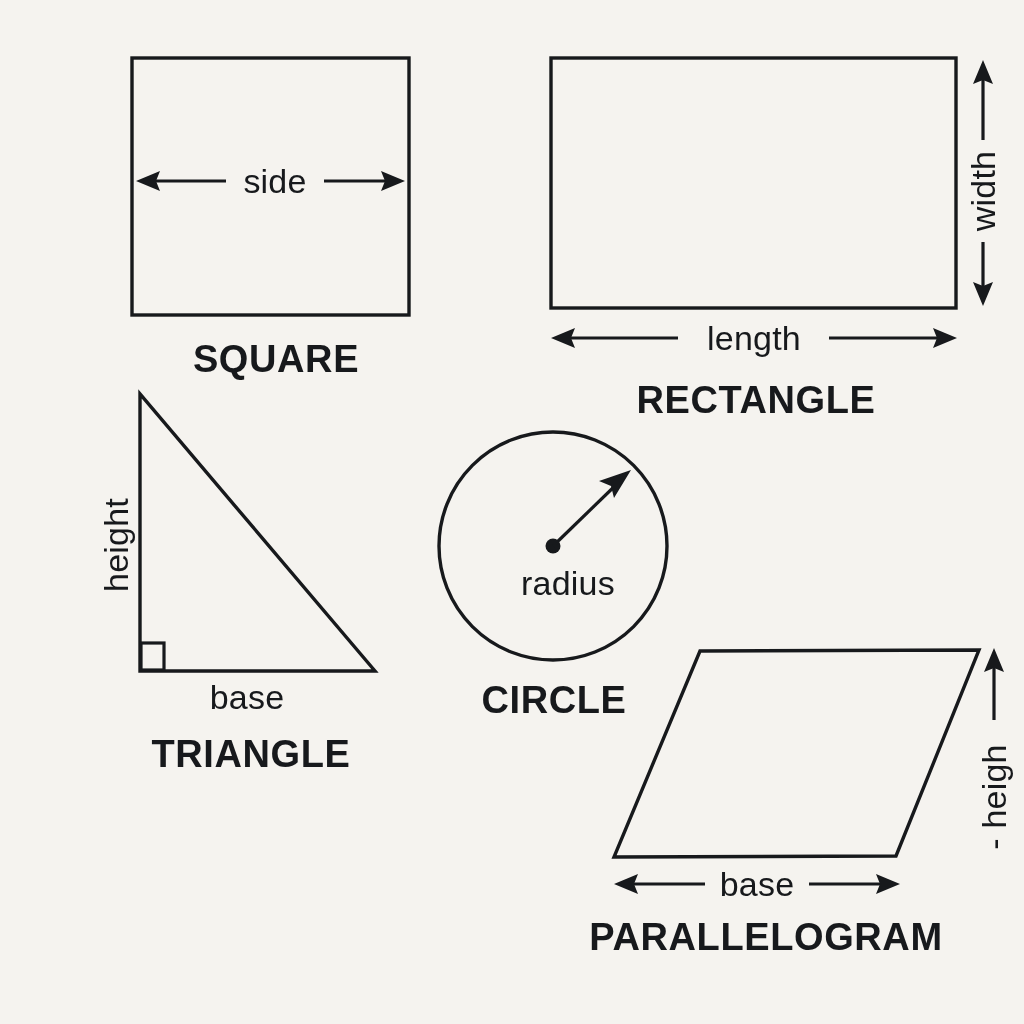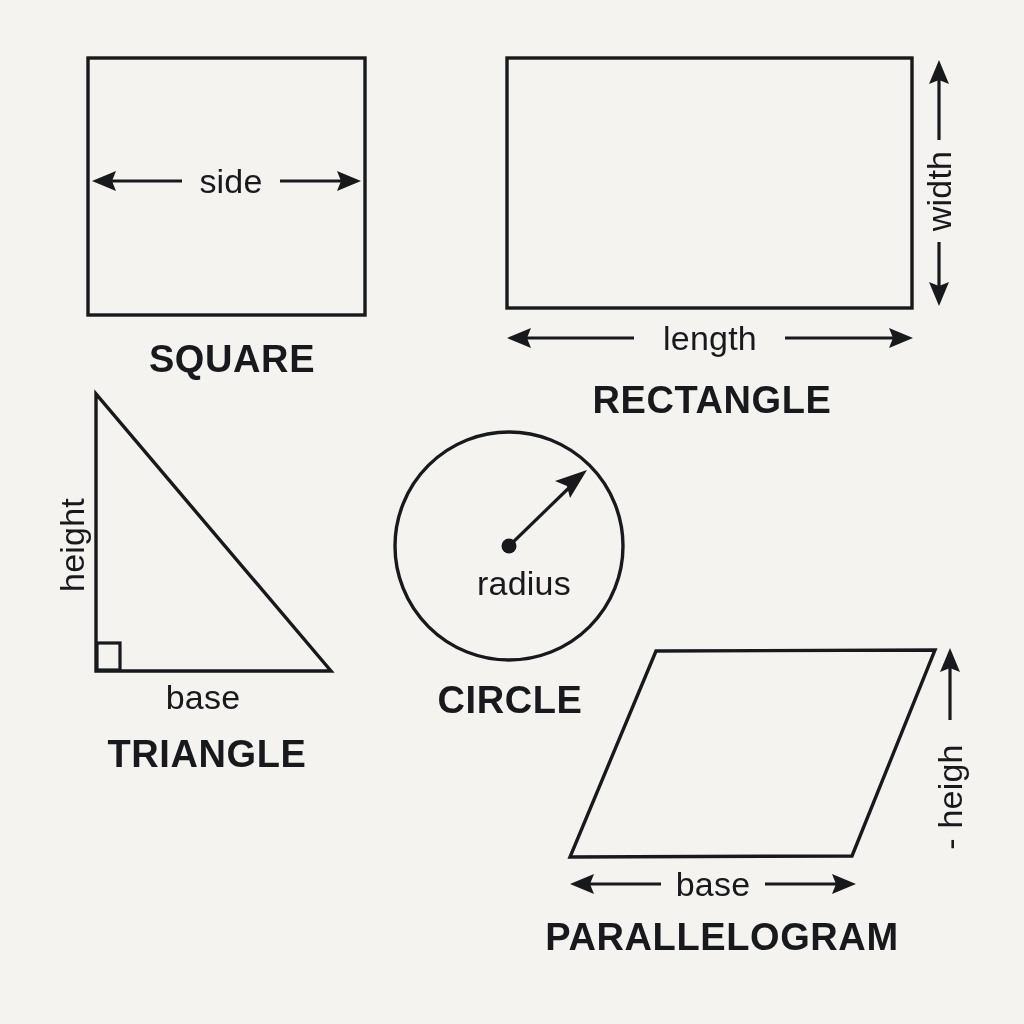"side" #diagram-root { margin-left: none -> 44px }
